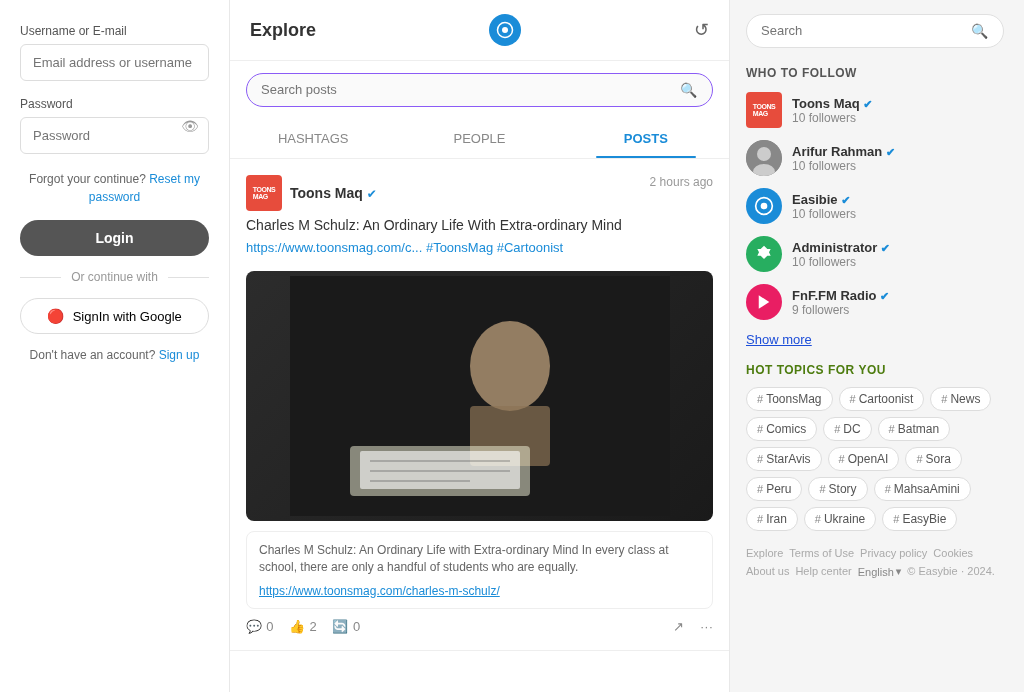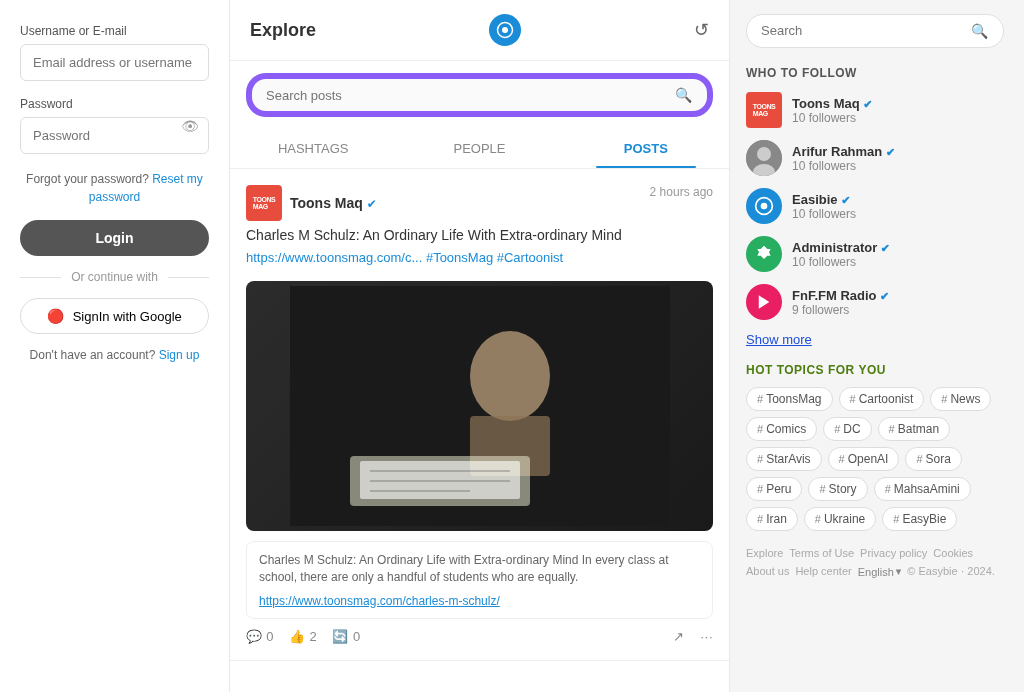"Search posts" .search-bar { align-items: flex-end -> flex-start; border: 6px solid #8b5cf6 -> 1px solid #8b5cf6 }
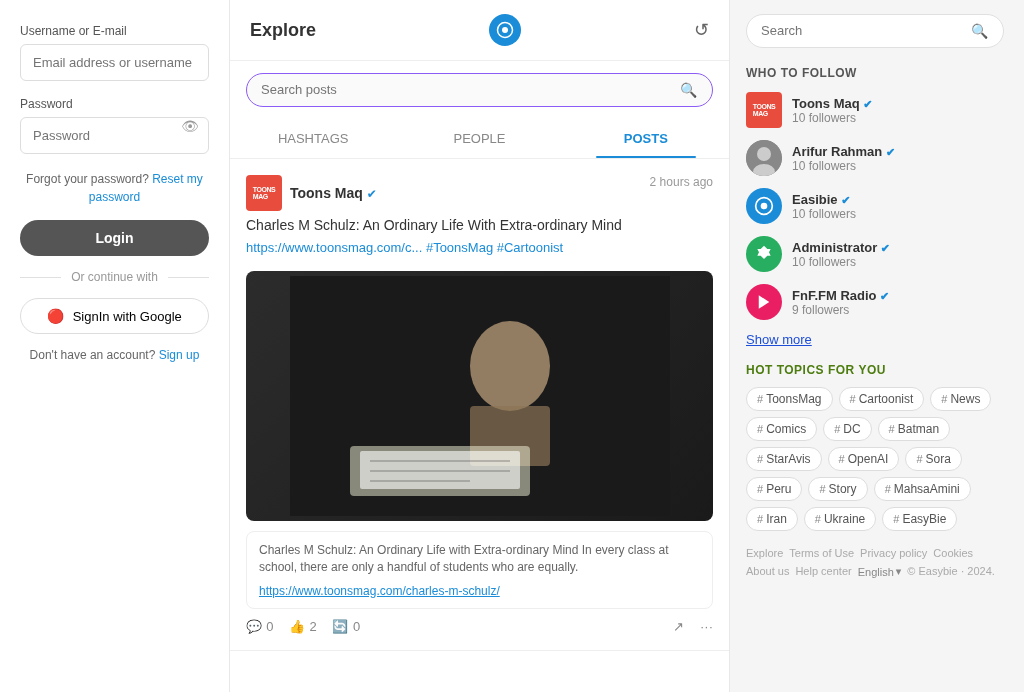"Forgot your password?" span { text: password -> continue }
